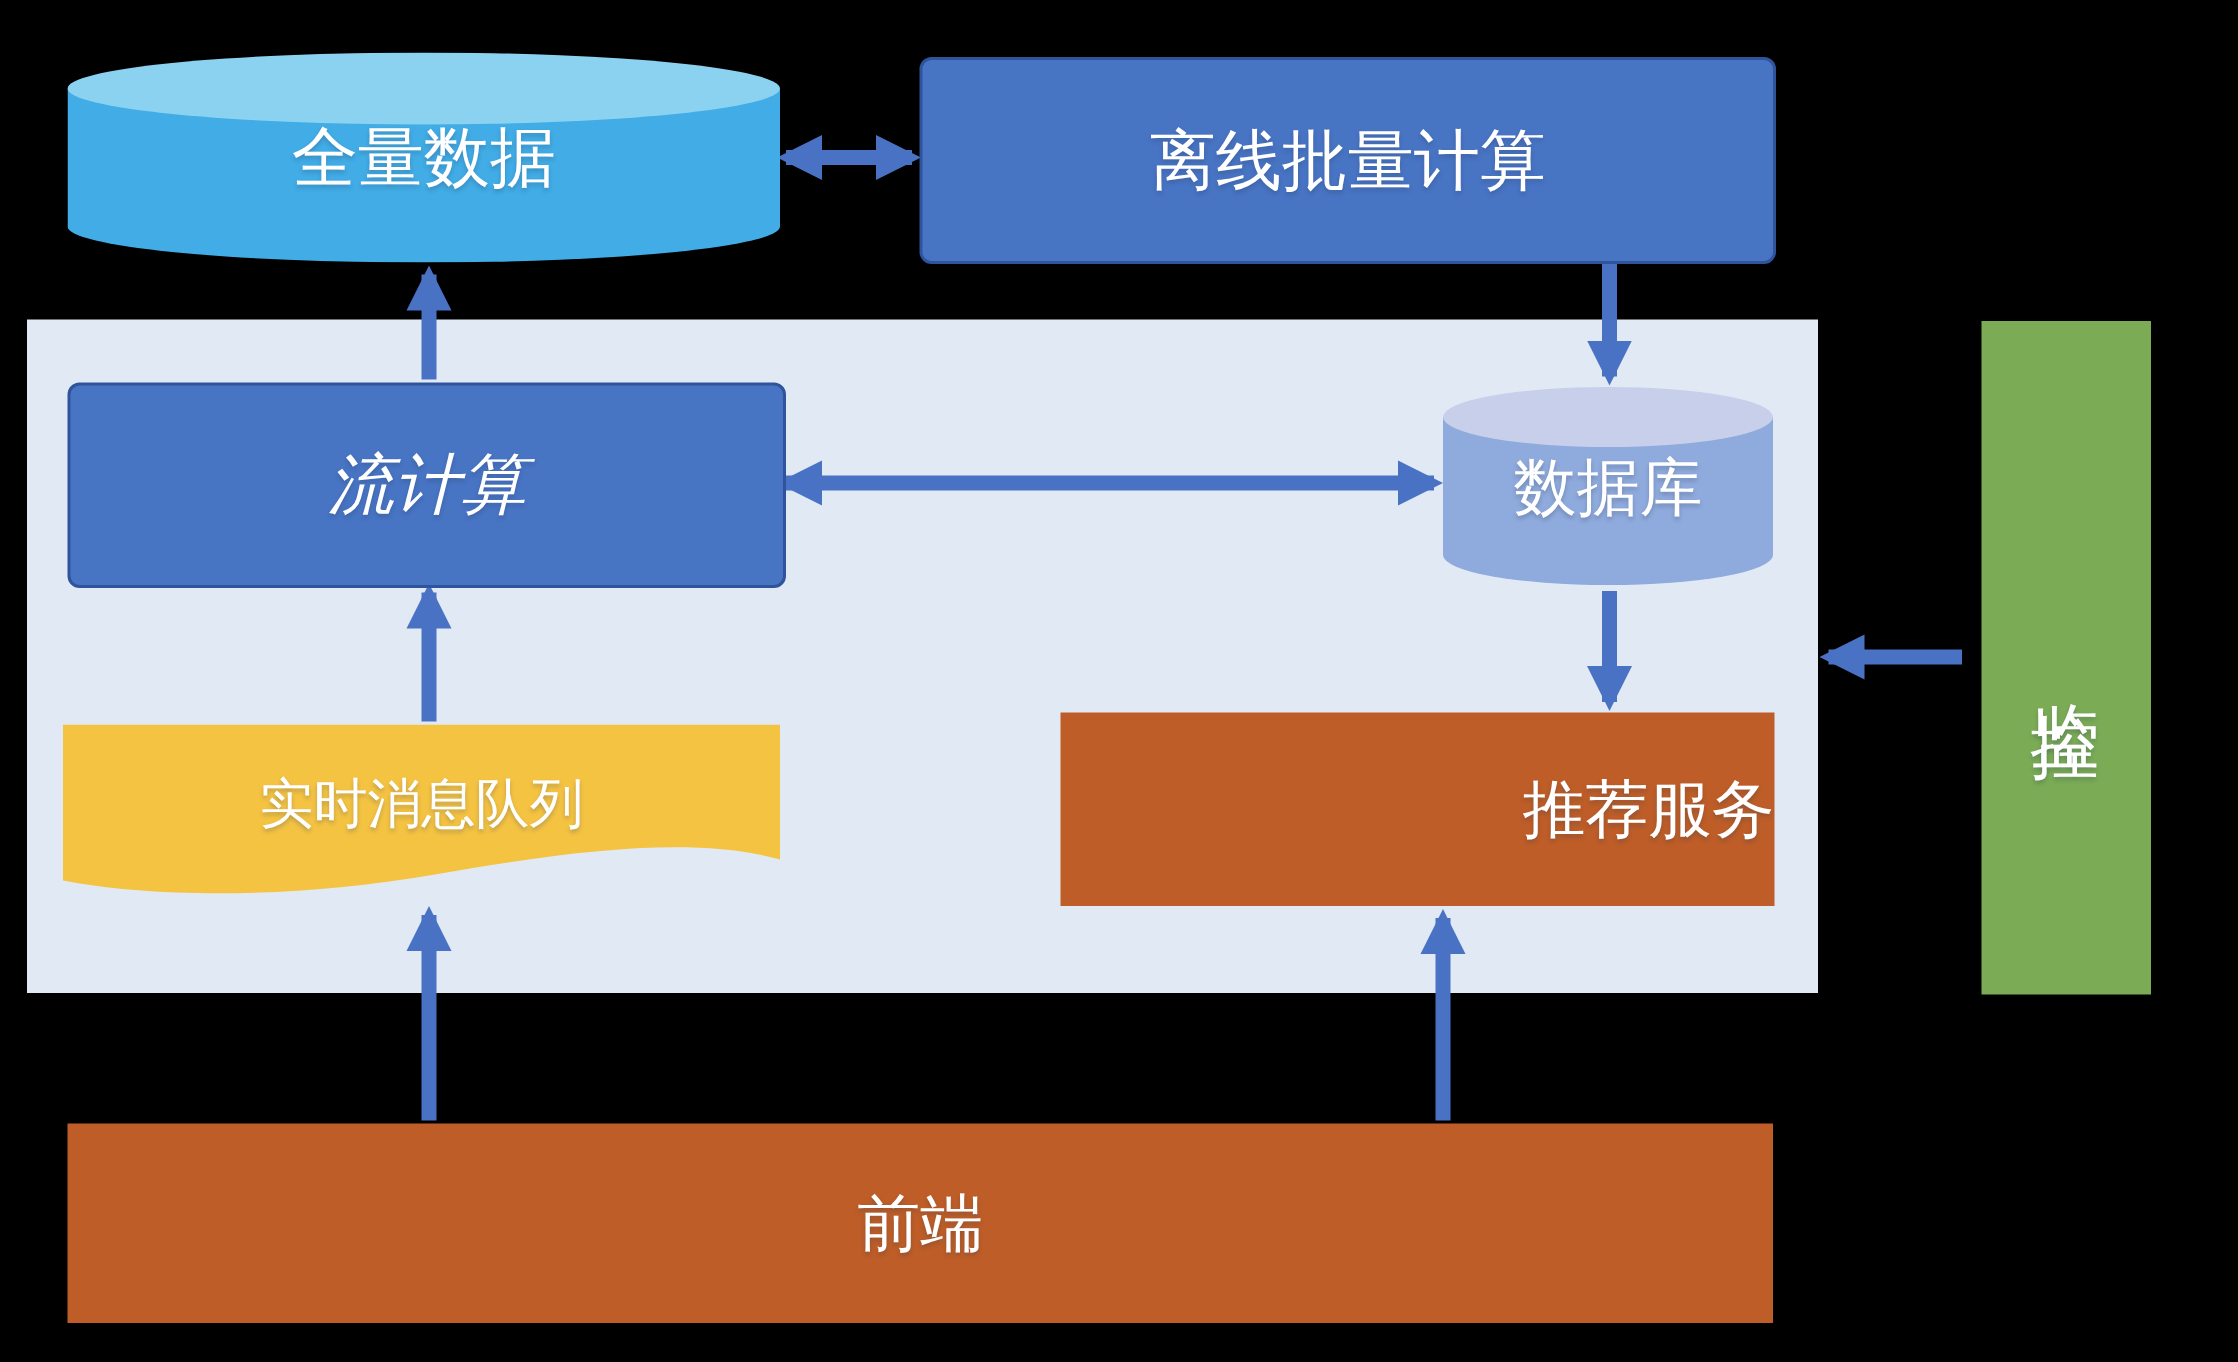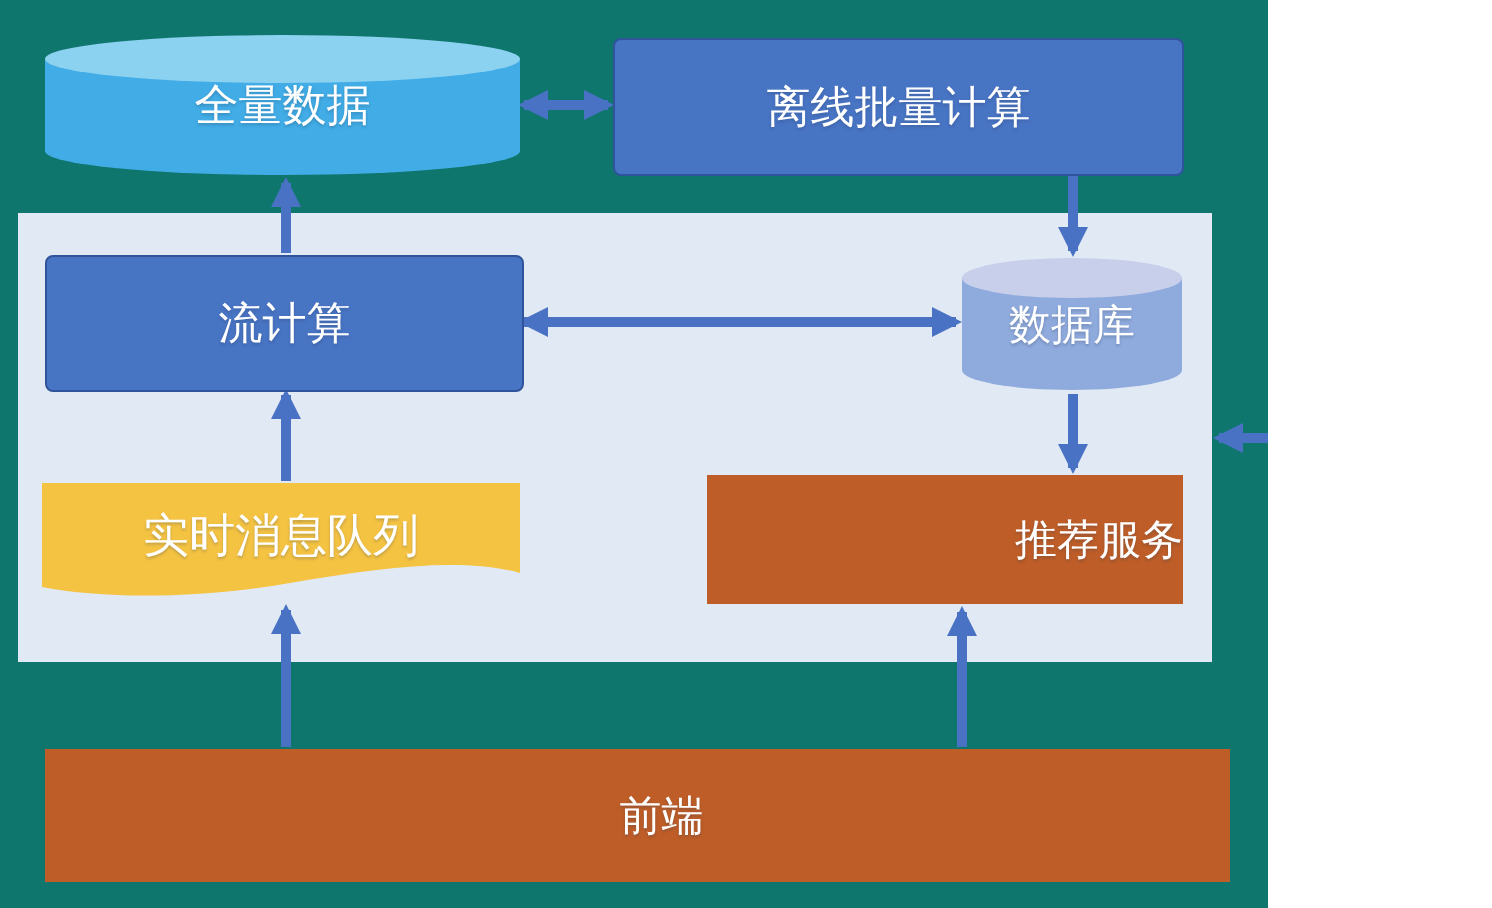"全量数据" .canvas { background: #0f766e -> #000000; width: 1268px -> 1492px }
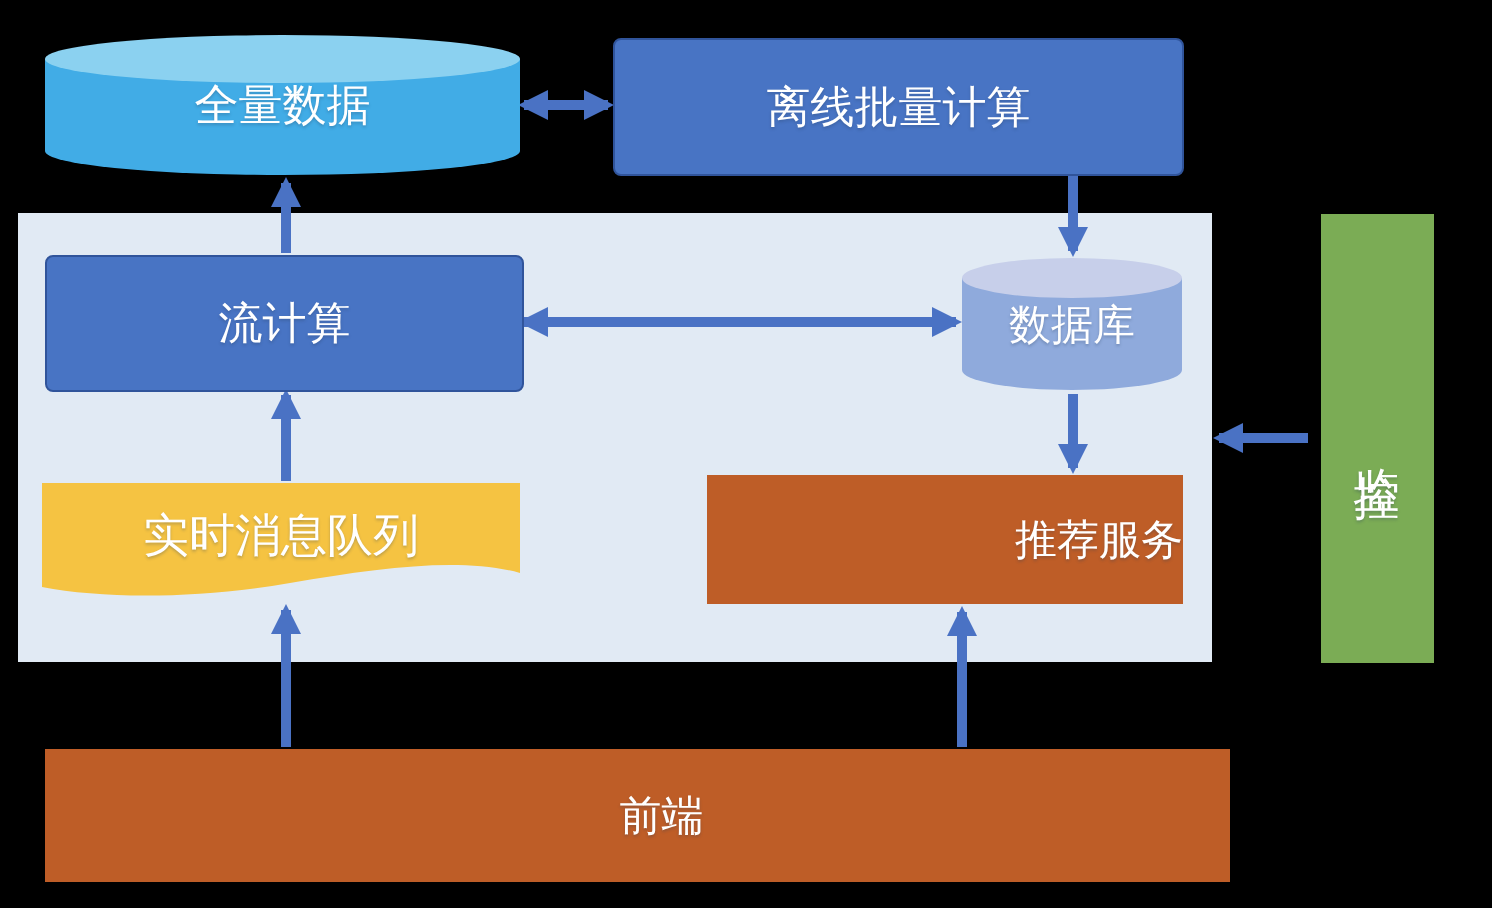"流计算" div.node { font-style: none -> italic }
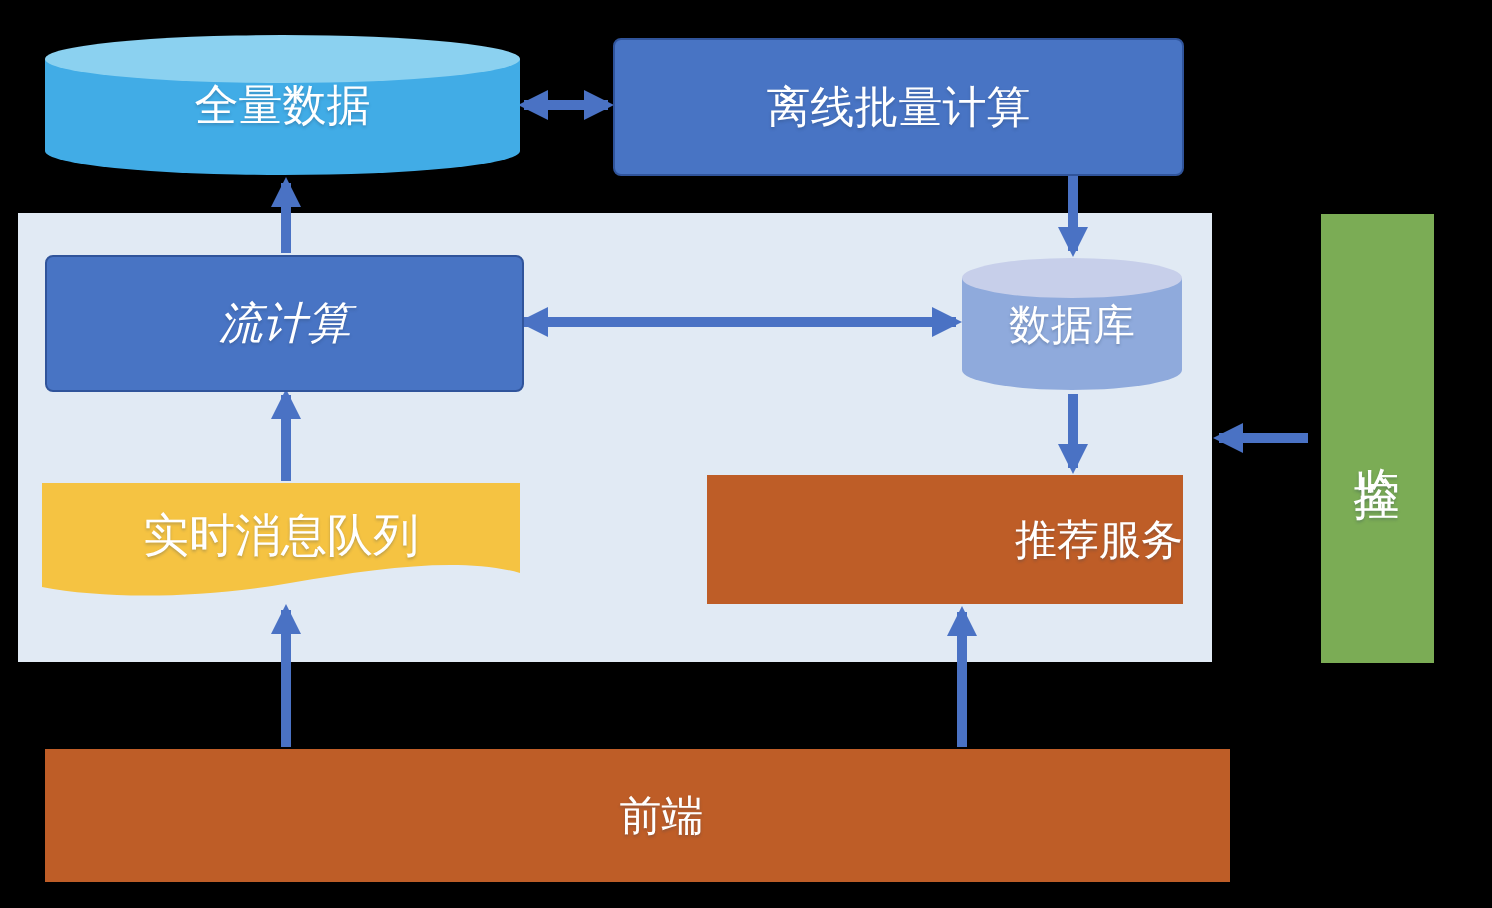"实时消息队列" div.node { font-size: 46px -> 36px }
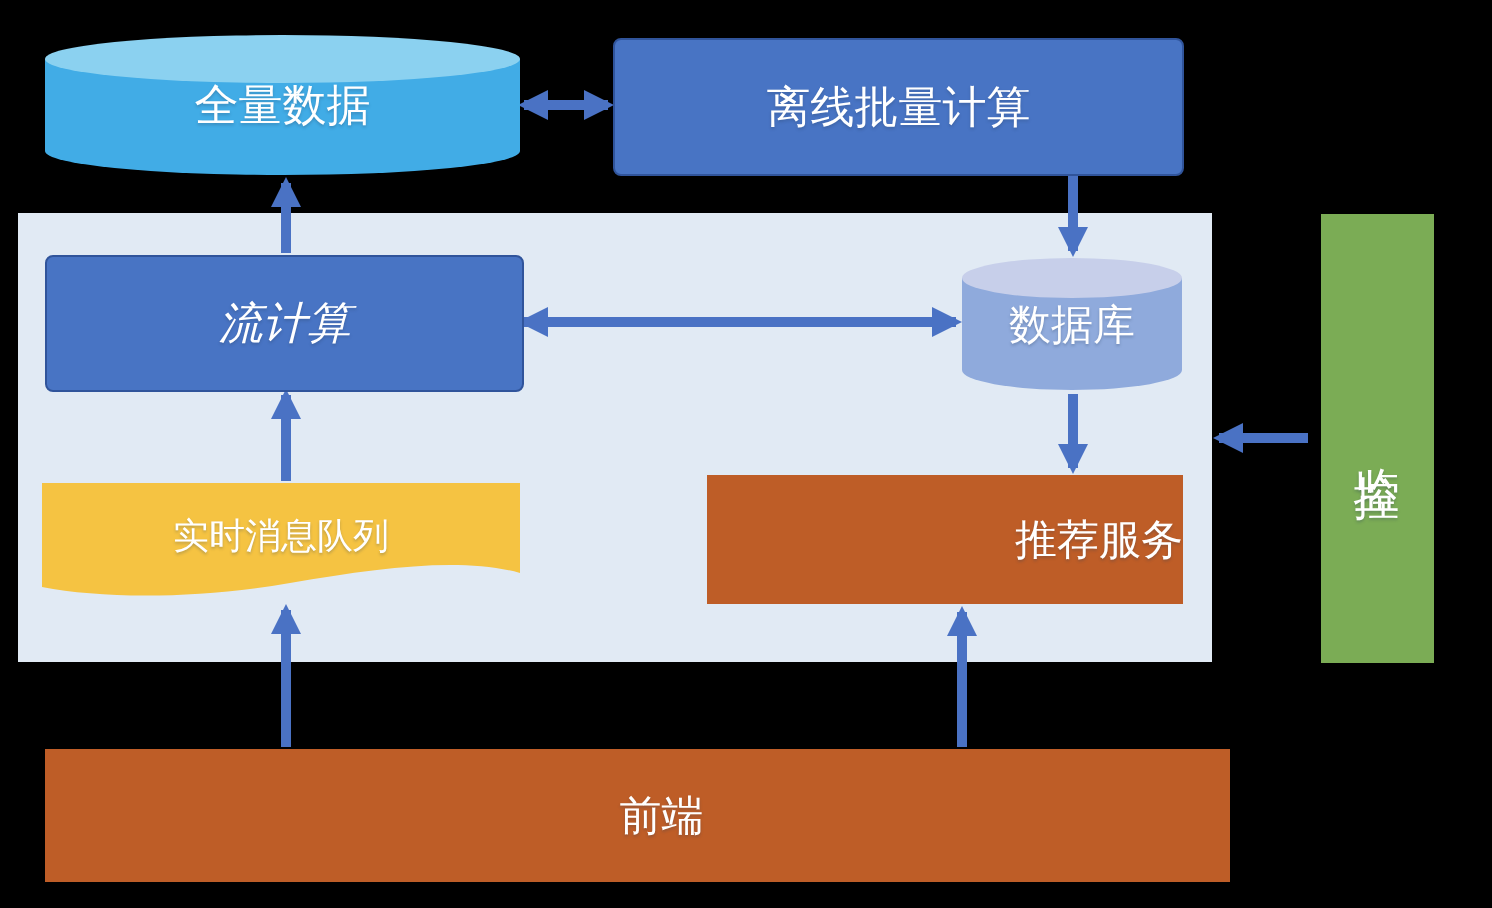"前端" div.node { padding-left: 48px -> none }
